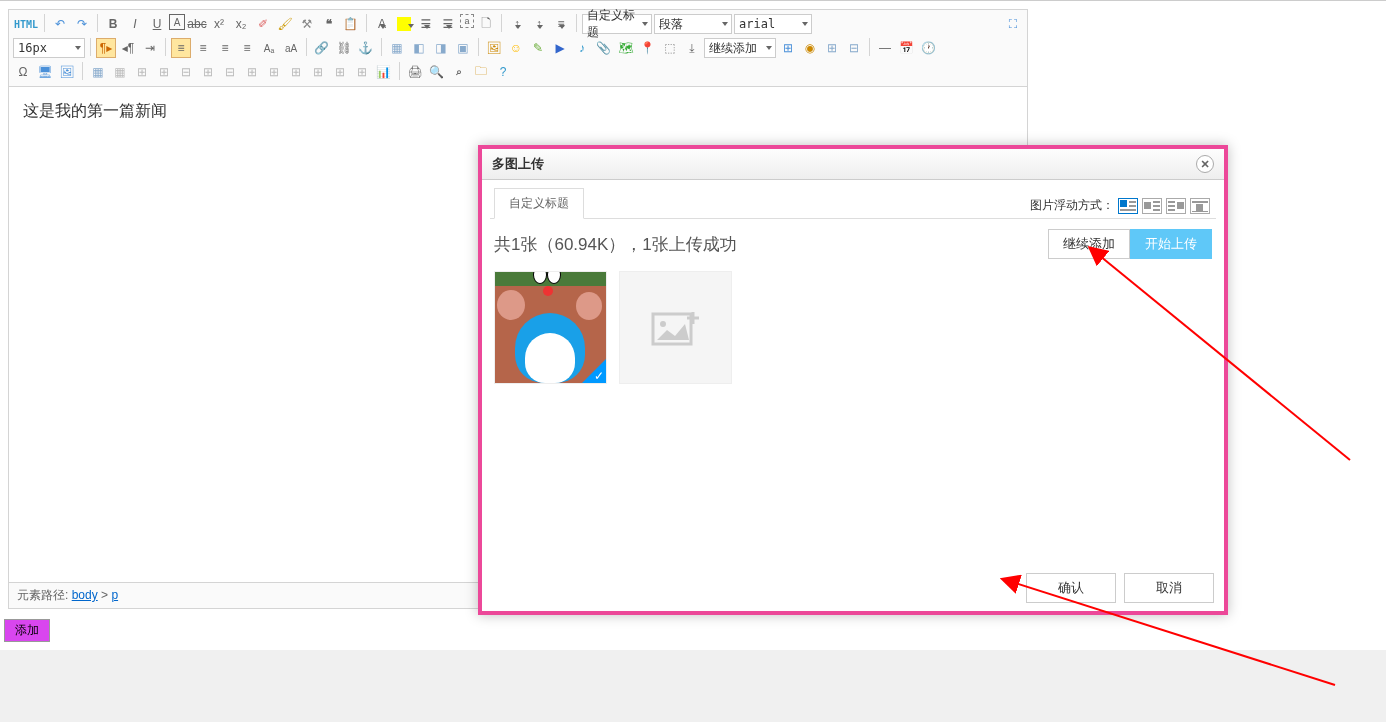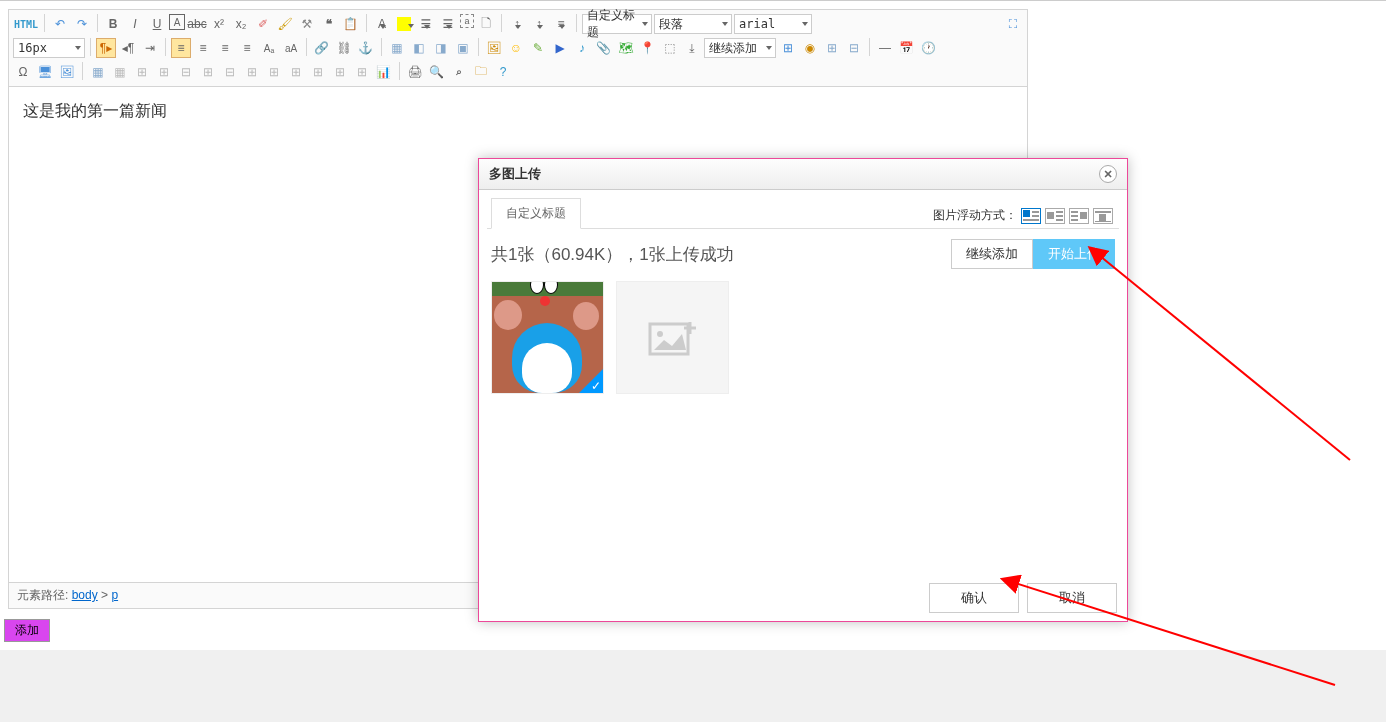"多图上传" .dialog { border: 1px solid #ec4899 -> 4px solid #ec4899; top: 158px -> 145px; width: 650px -> 750px }
